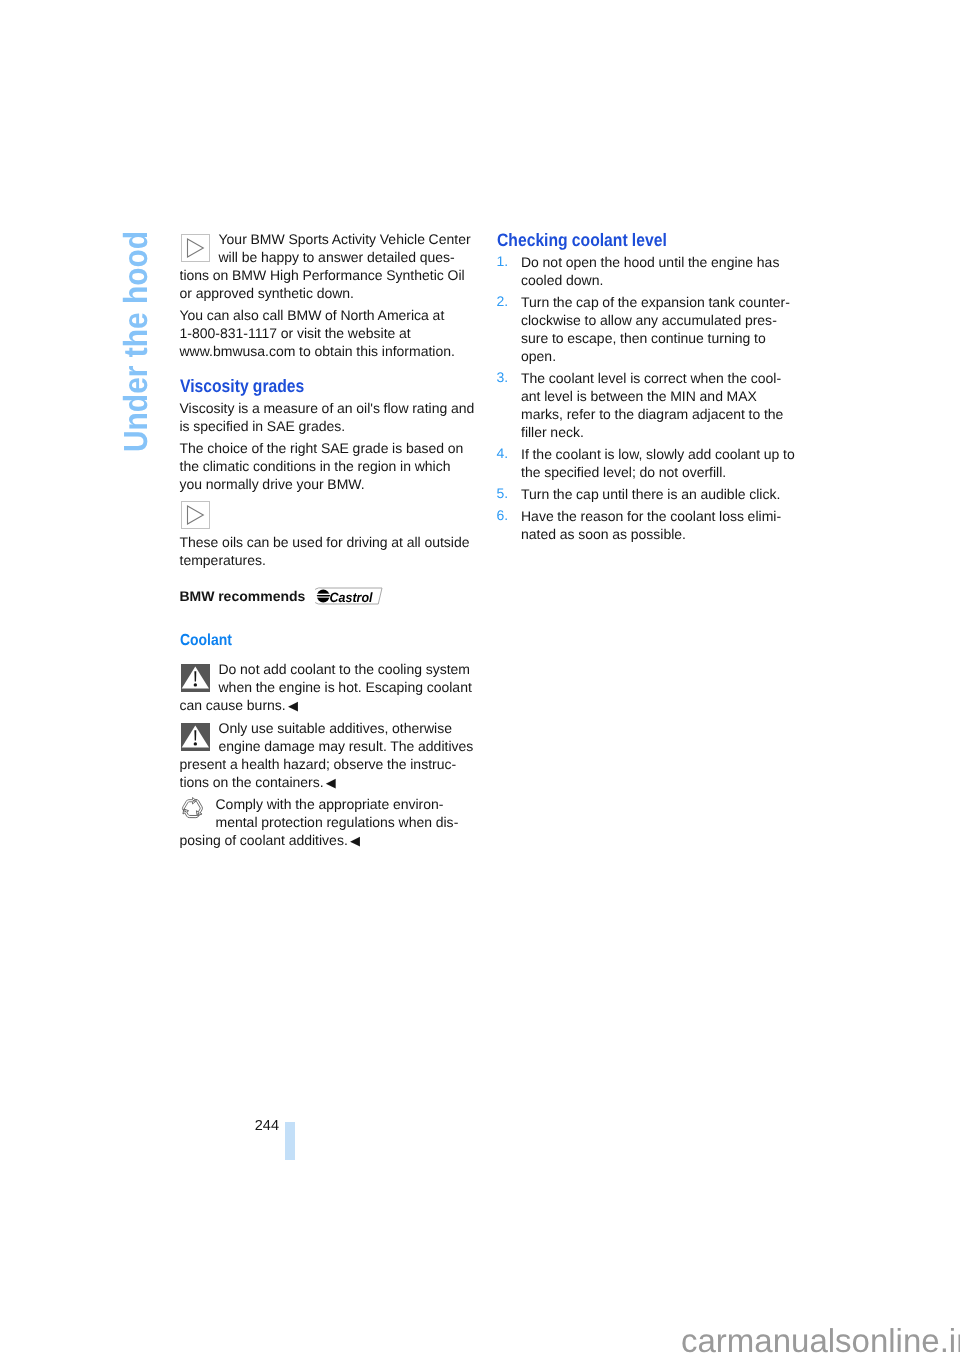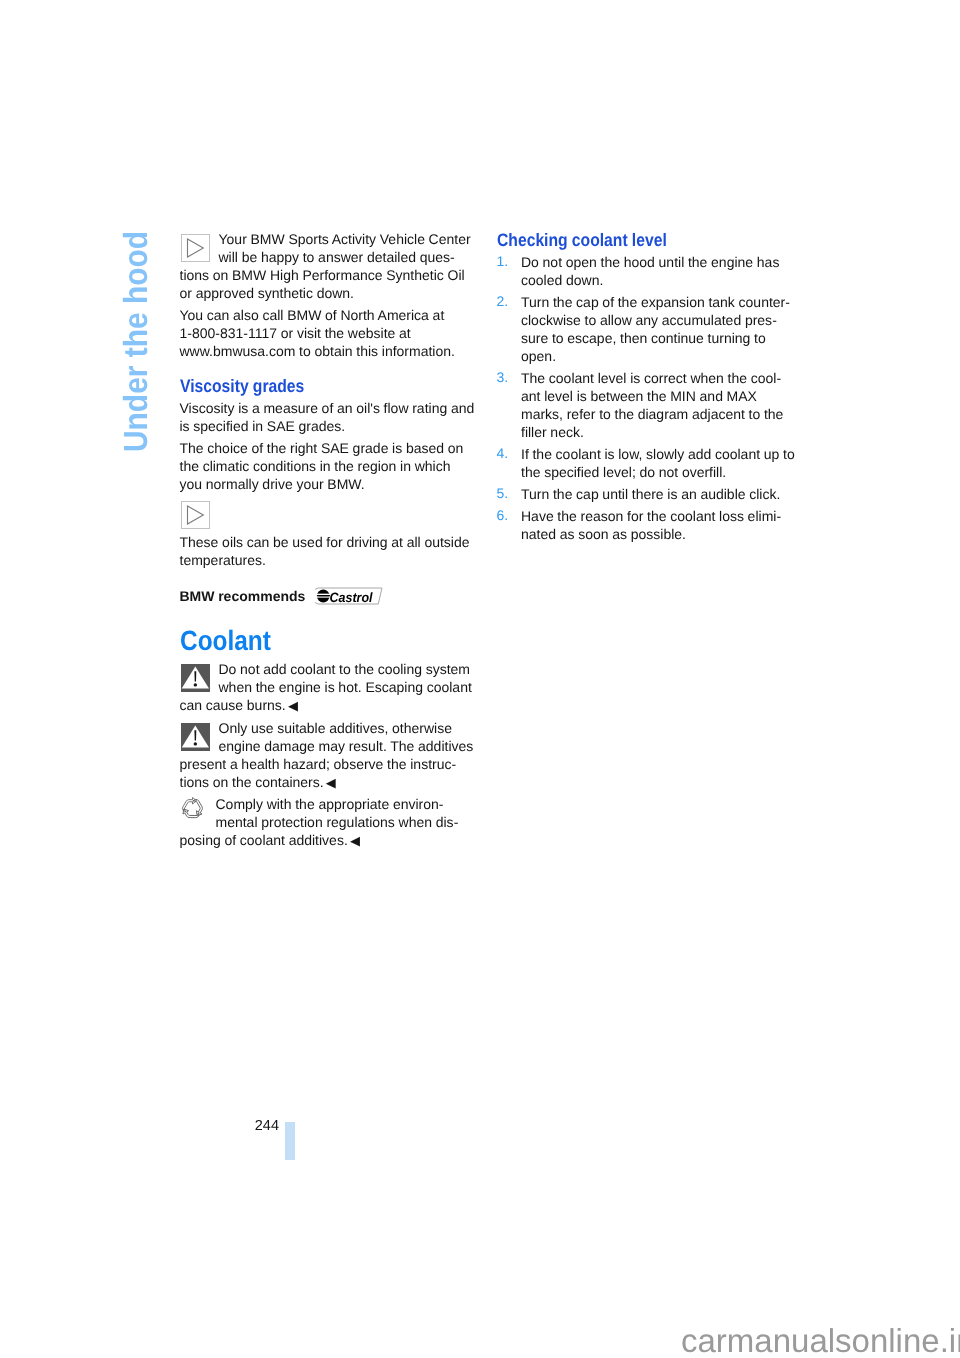"Coolant" .h1 { font-size: 28px -> 16px }
